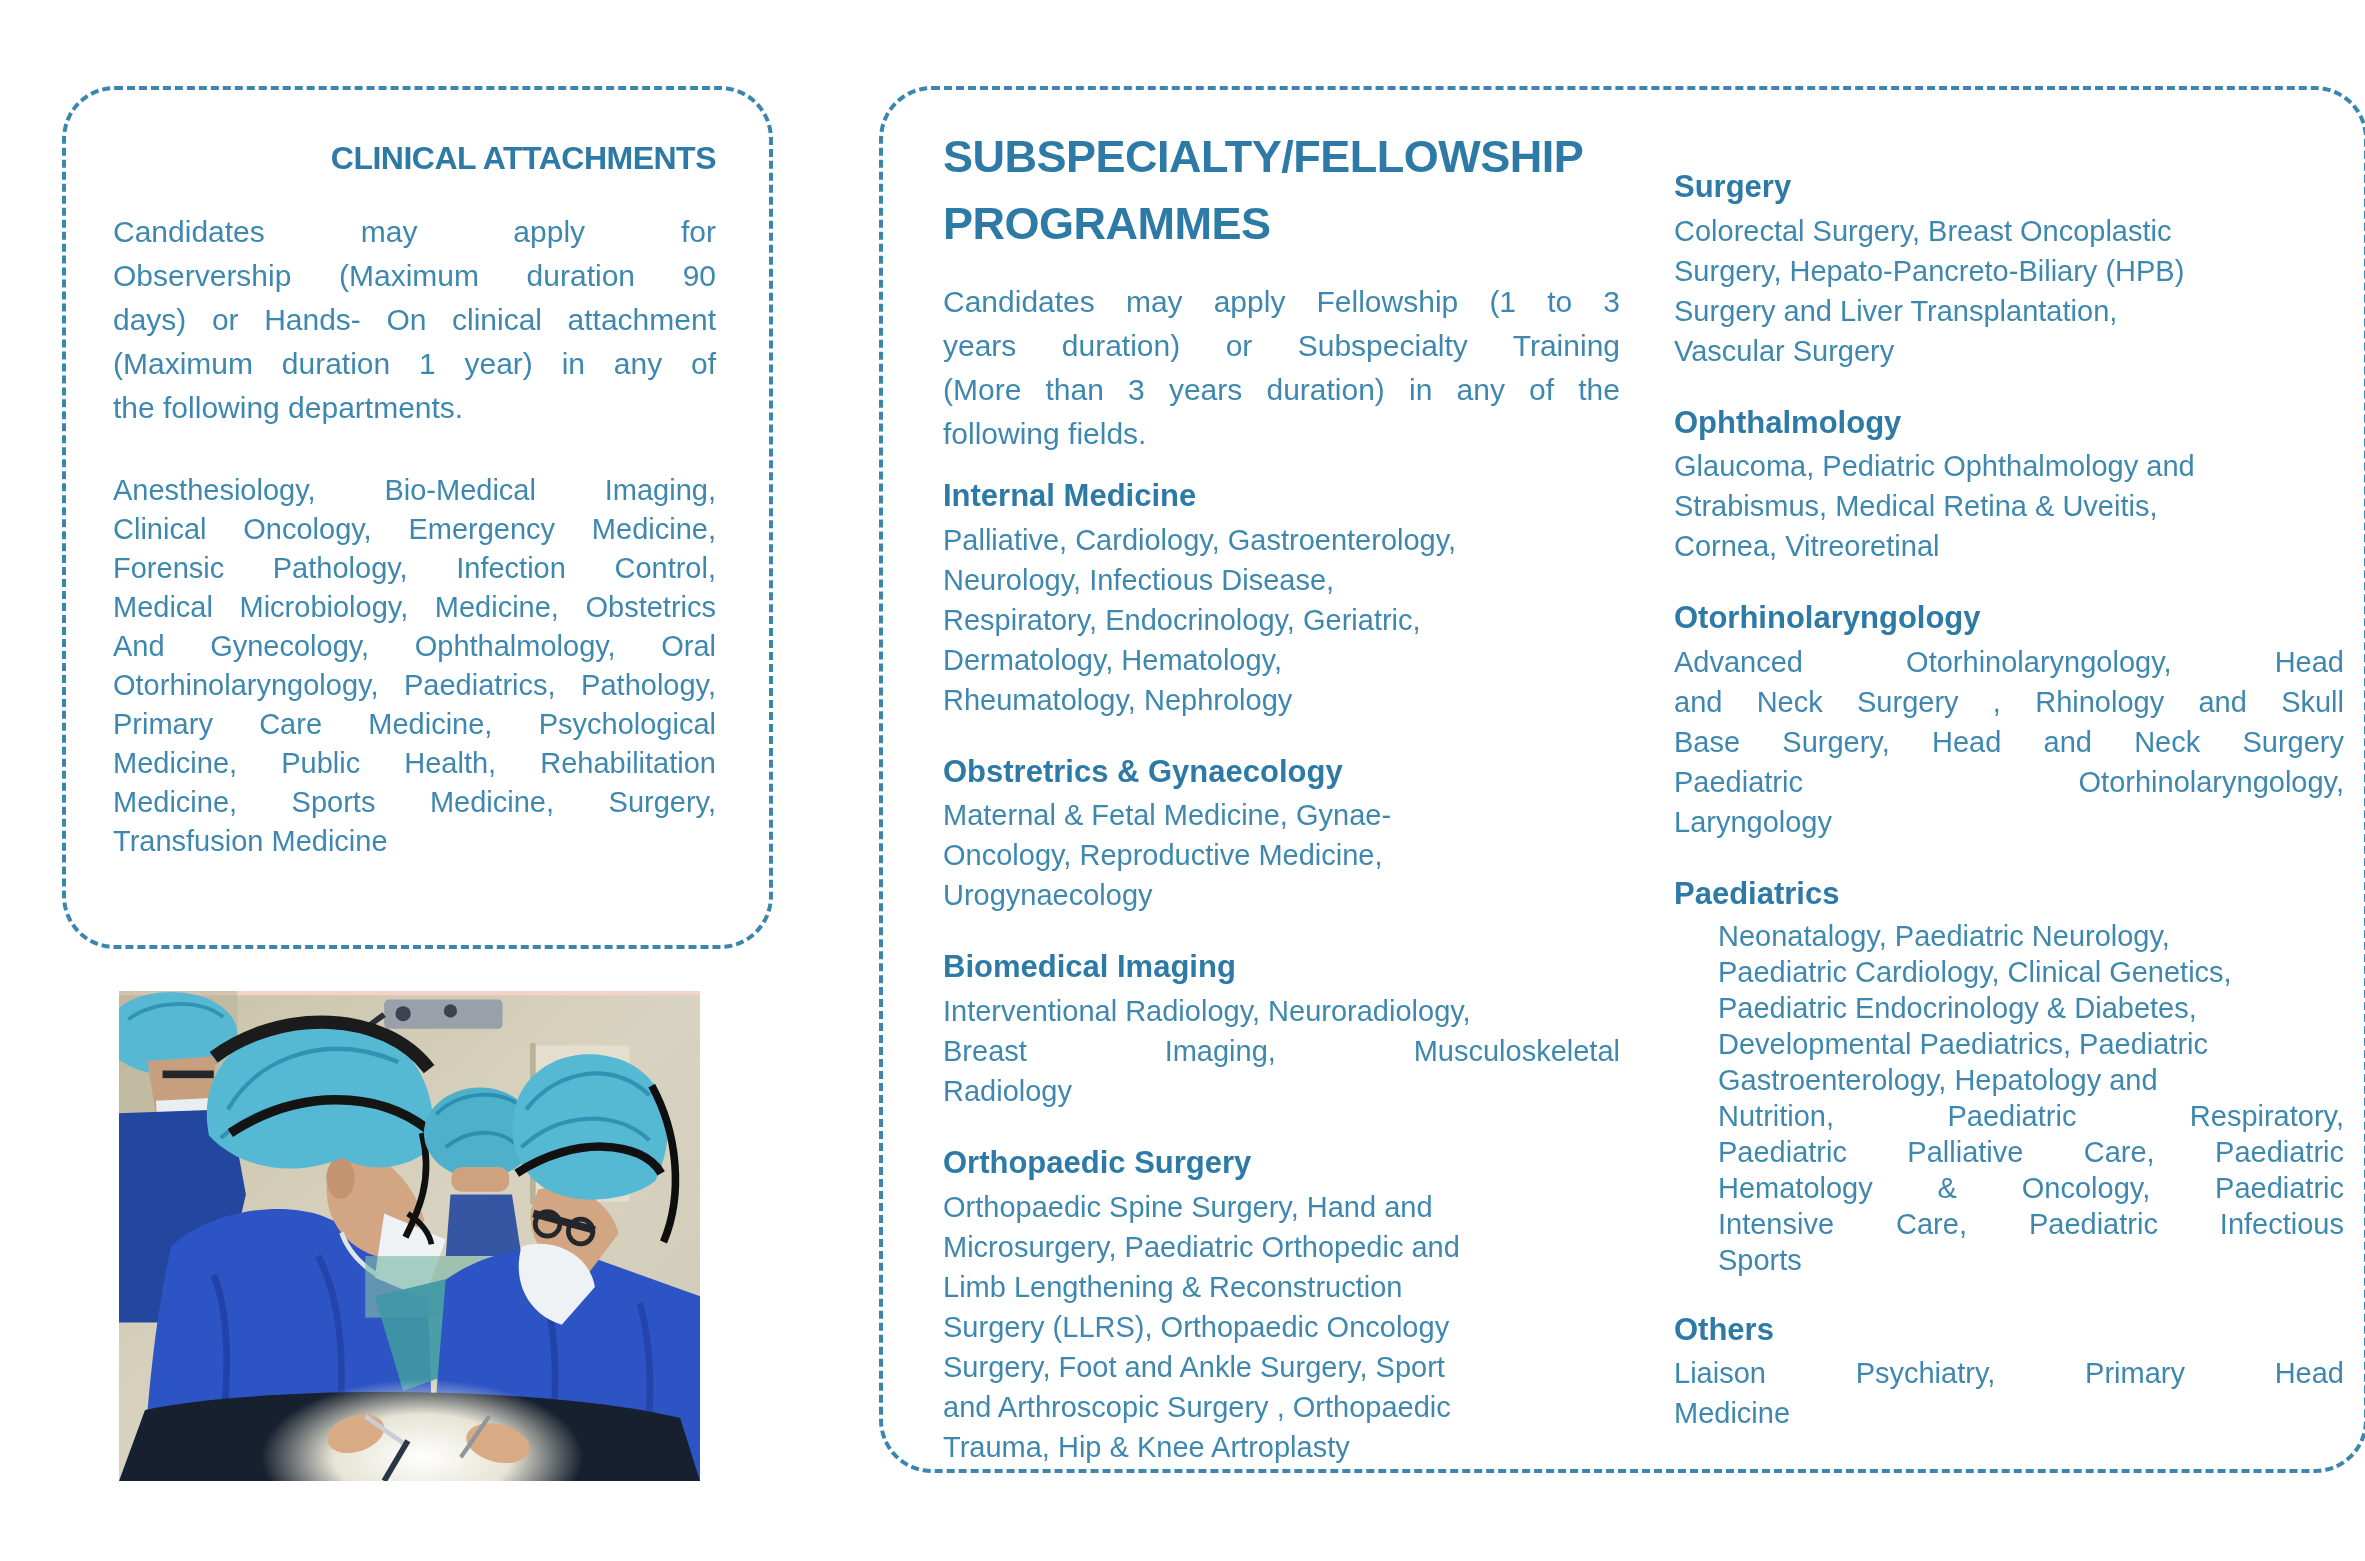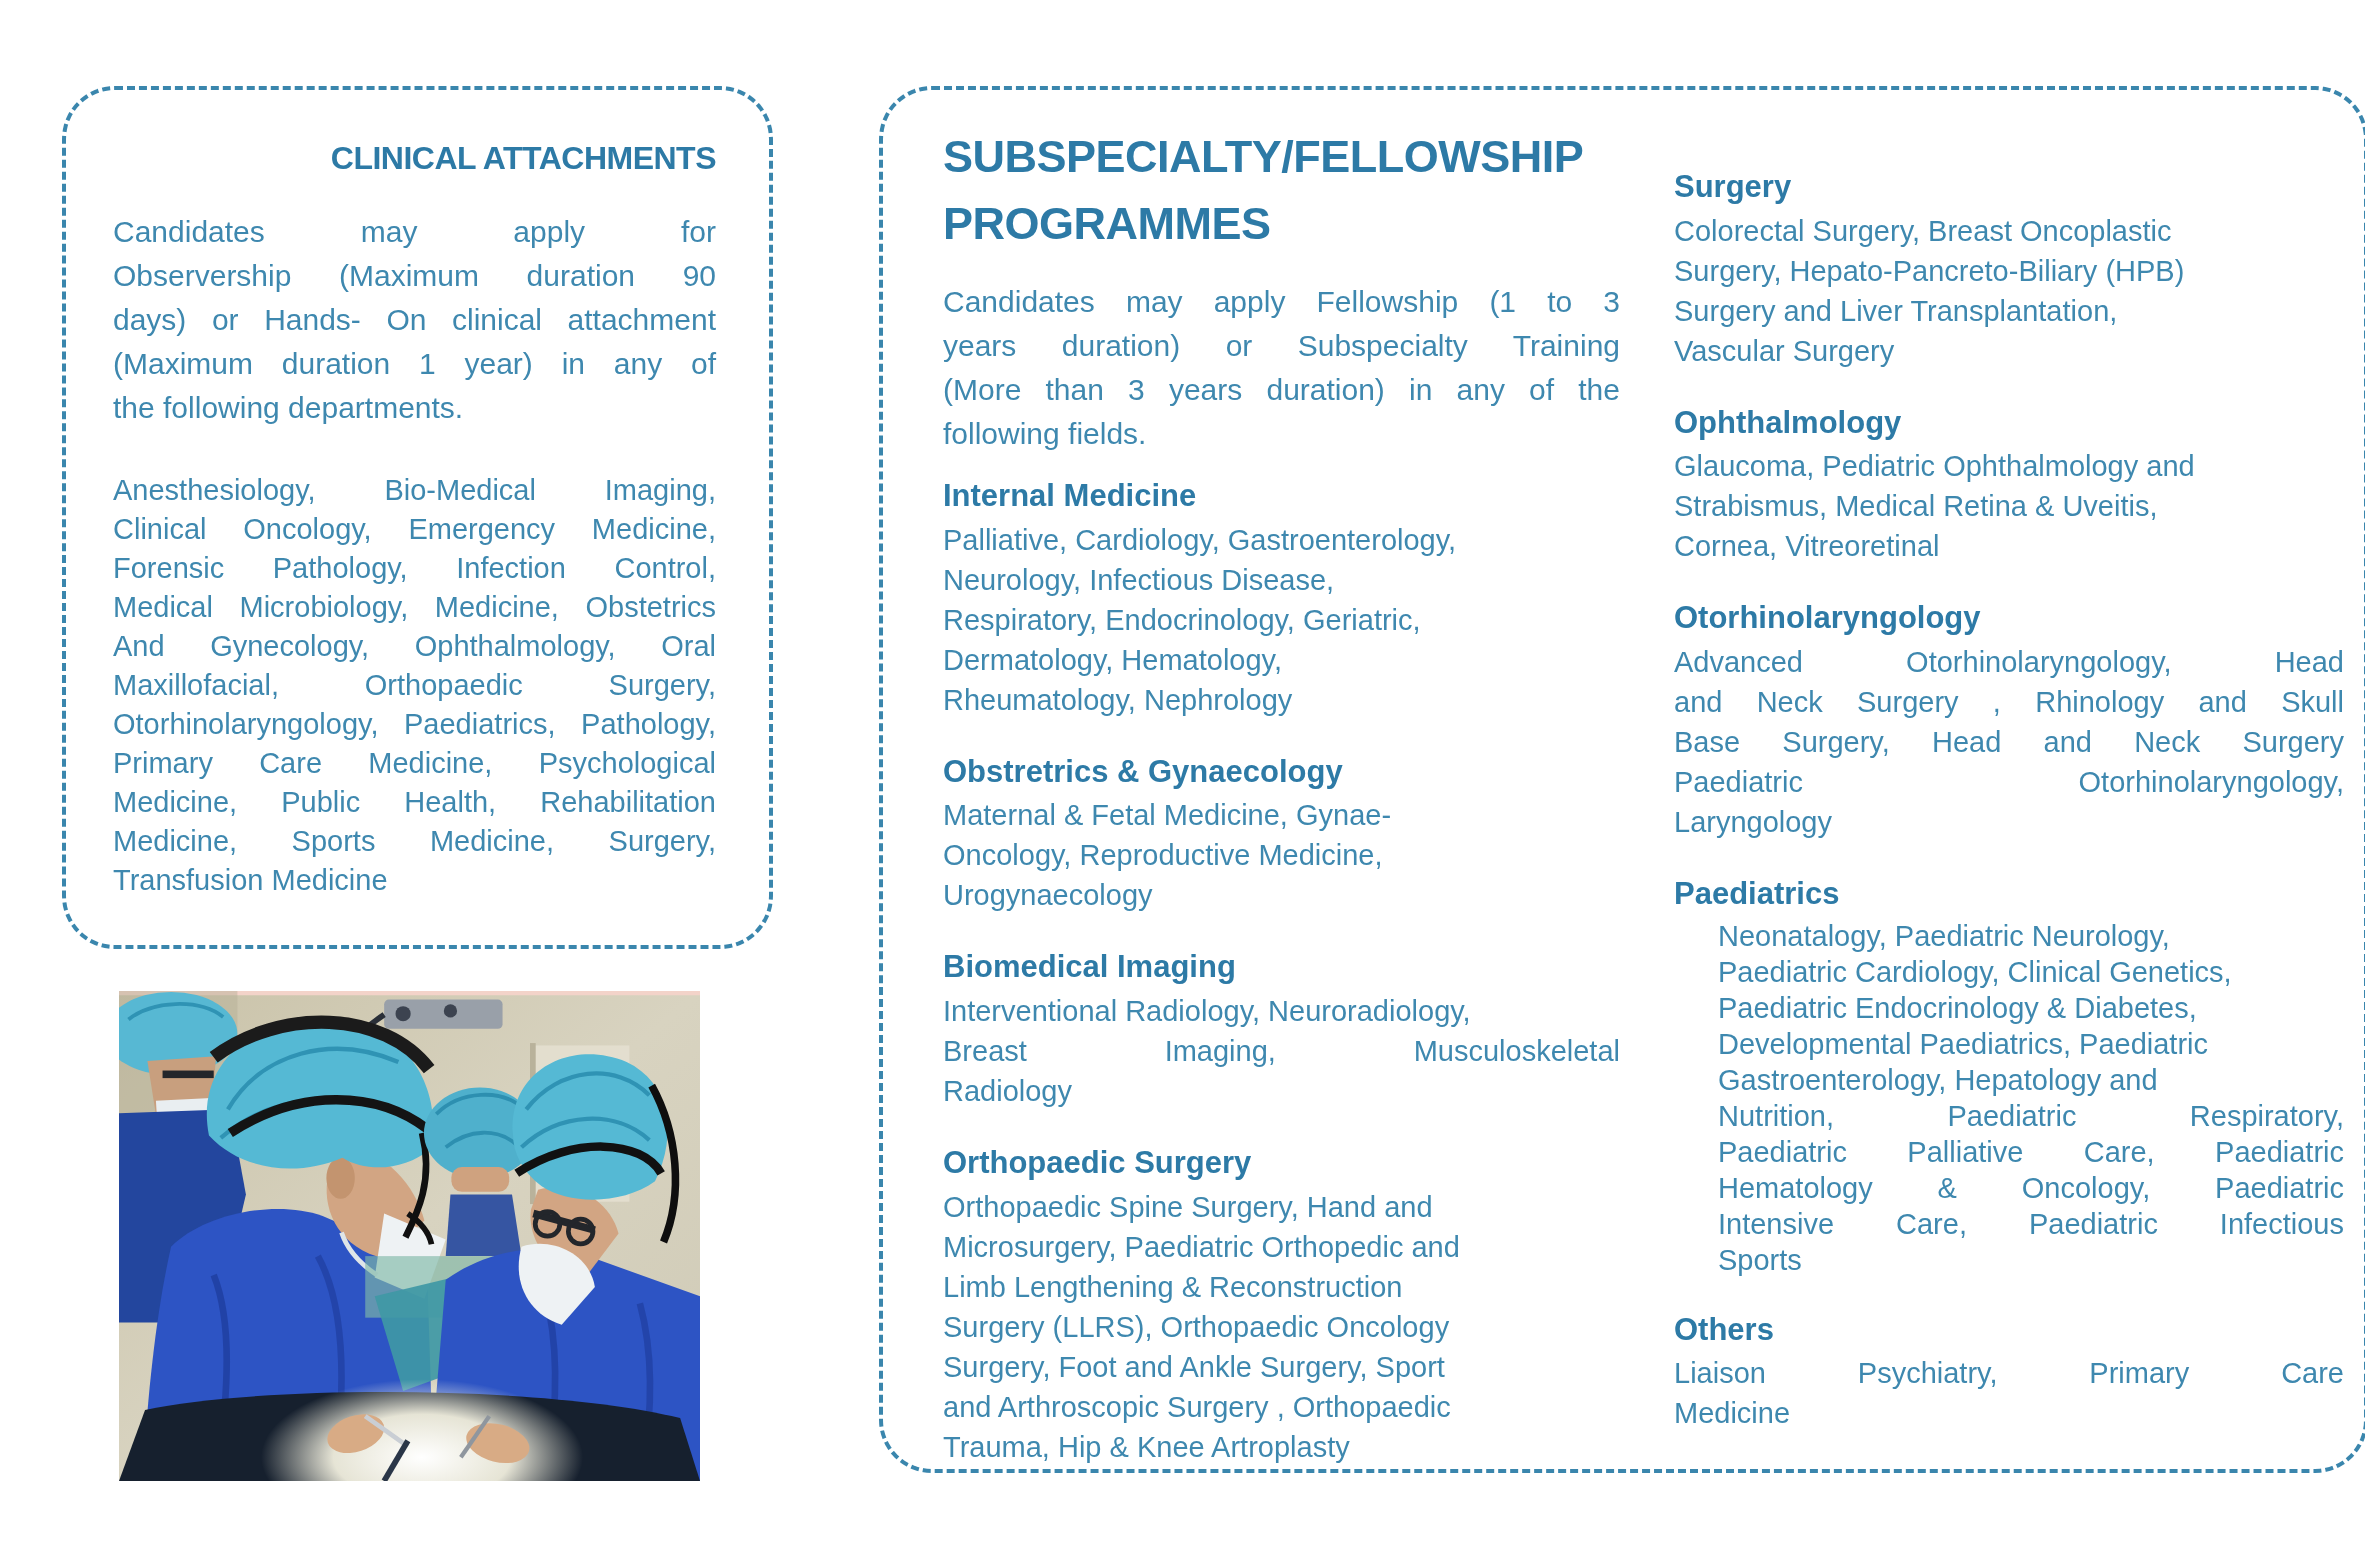"Maxillofacial, Orthopaedic Surgery," div.line { html: <div>Maxillofacial, Orthopaedic Surgery,</div> -> none }
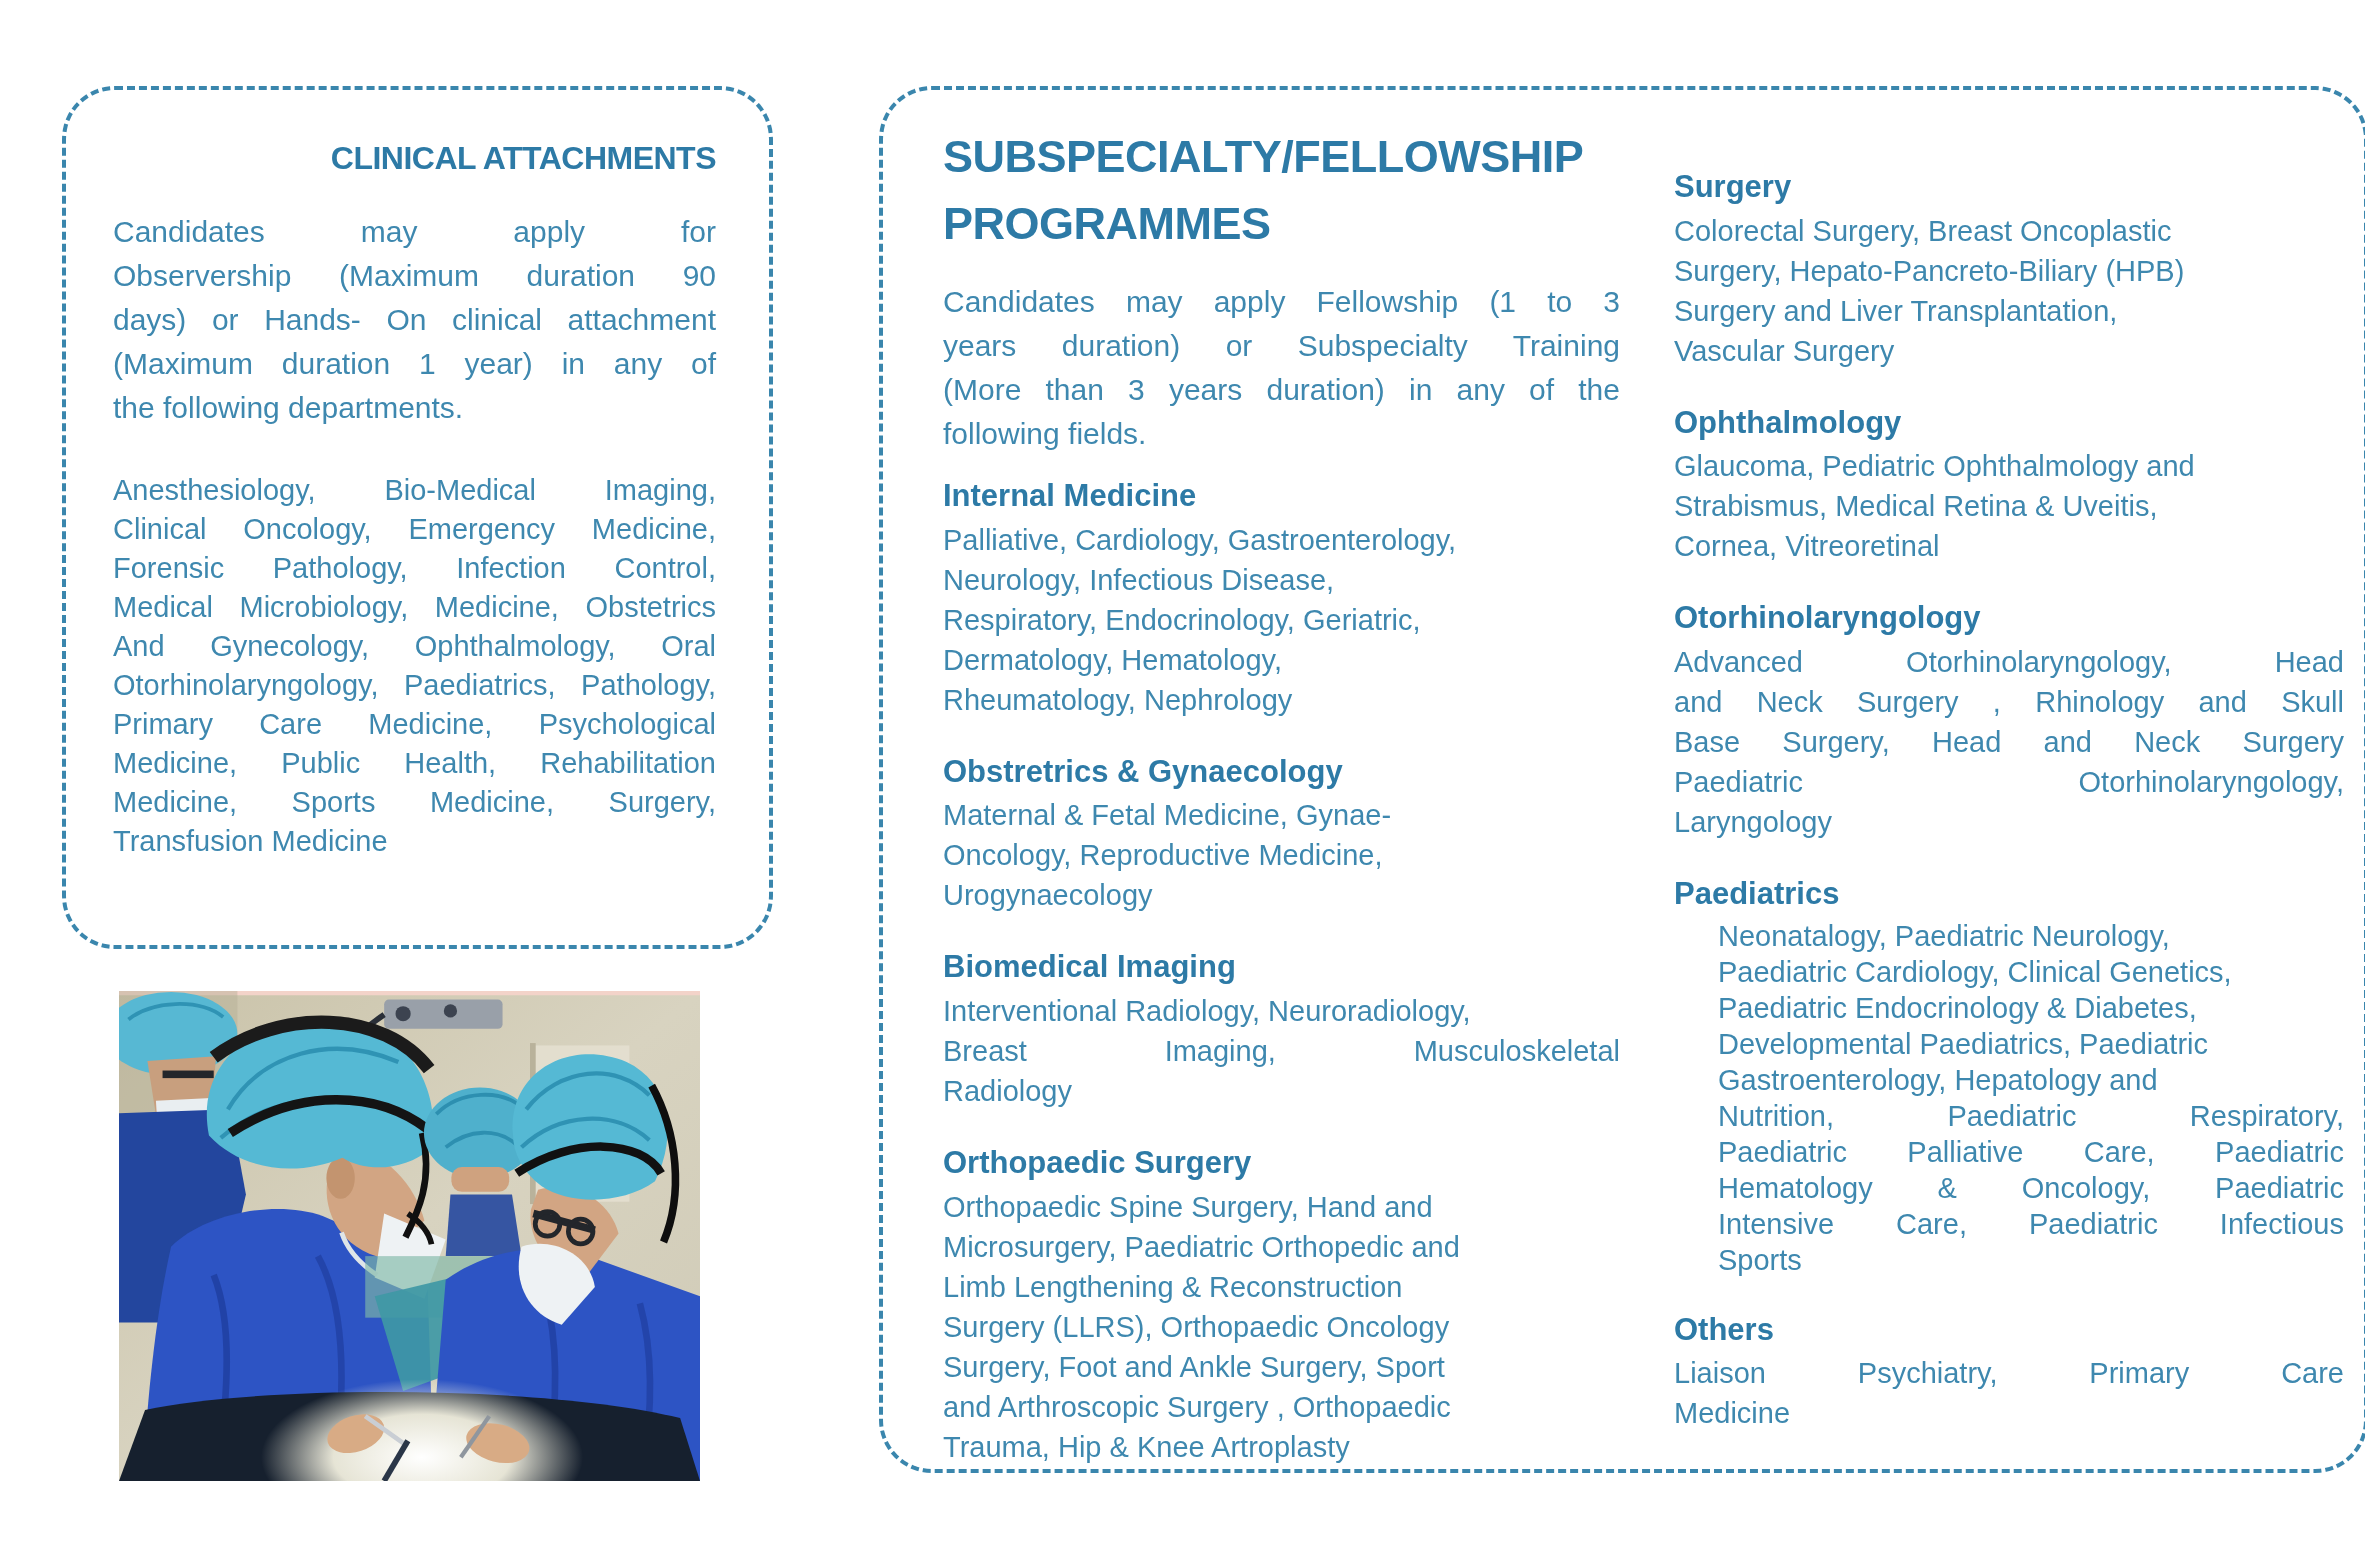"Liaison Psychiatry, Primary Care" div.line { text: Care -> Head }
